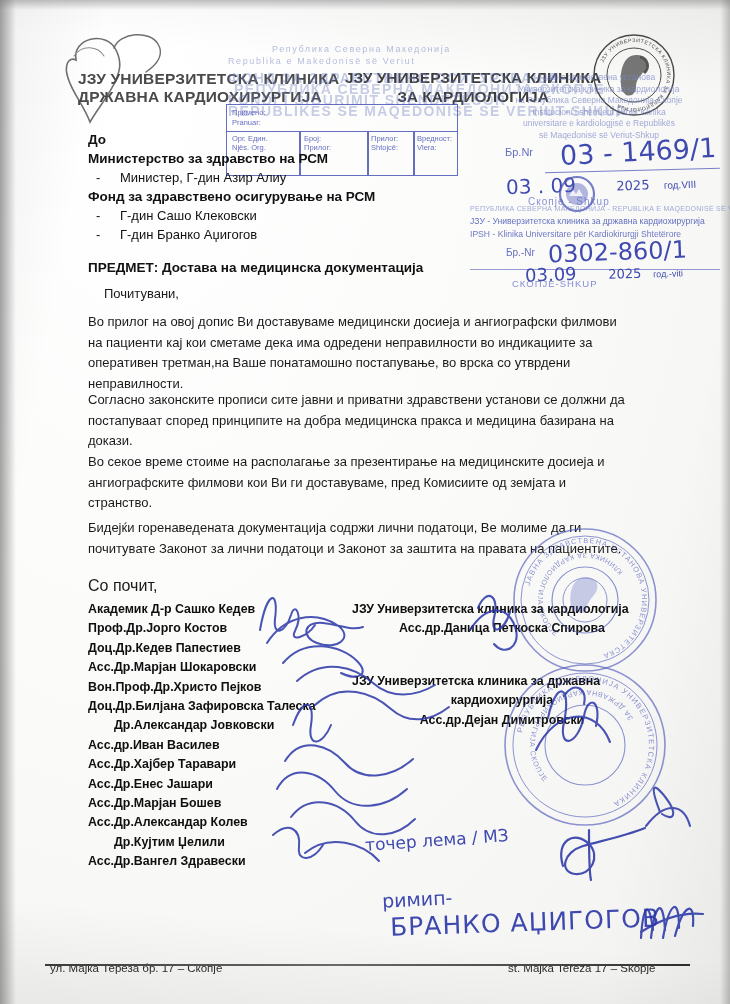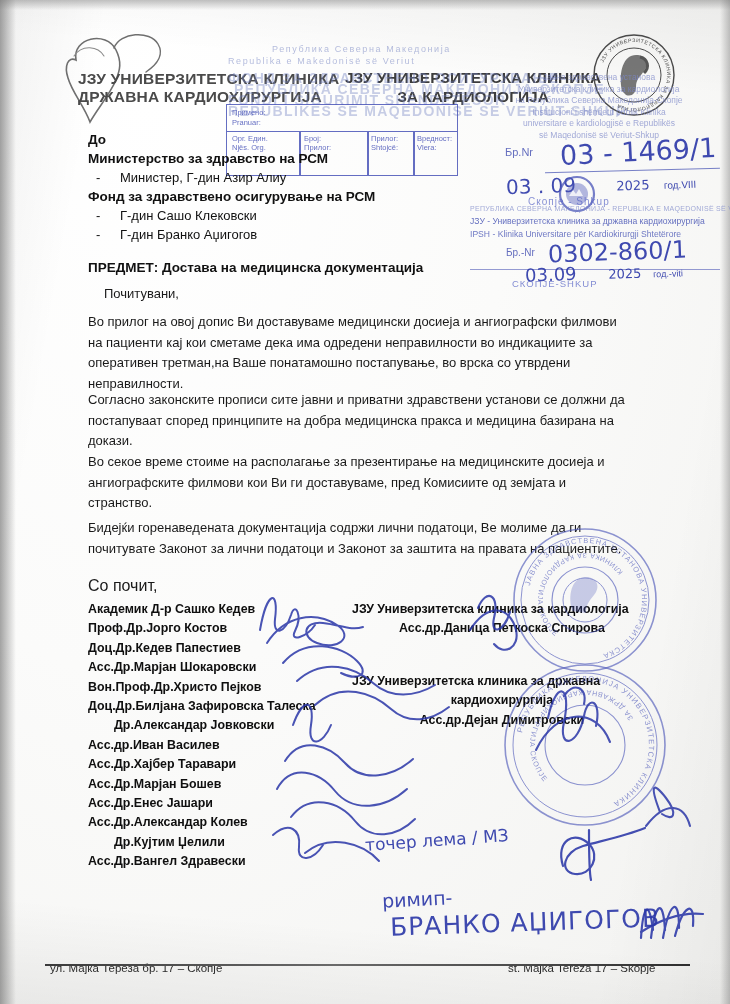"Асс.Др.Марјан Бошев" div.n { order: before "Асс.Др.Енес Јашари" -> after "Асс.Др.Енес Јашари" }
